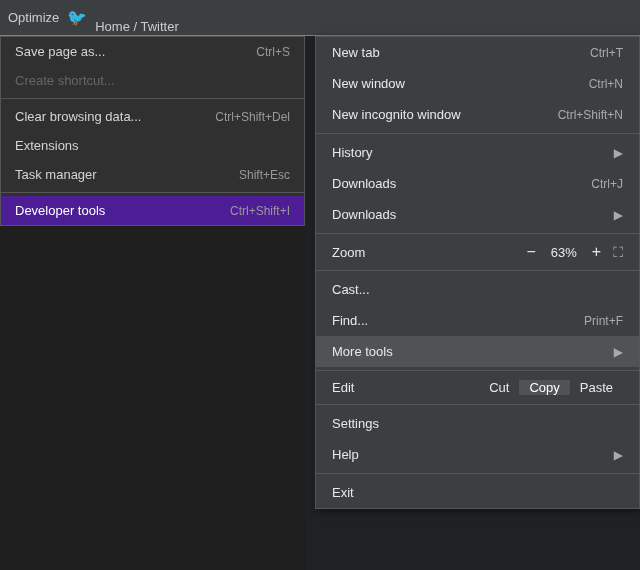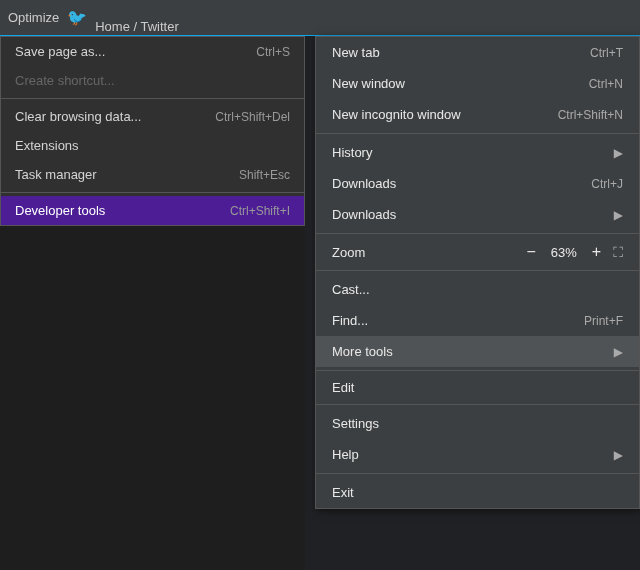"Cut" div.edit-actions { html: none -> <div> <button>Cut</button> <button>Copy</button> <button>Paste</button> </div> }
